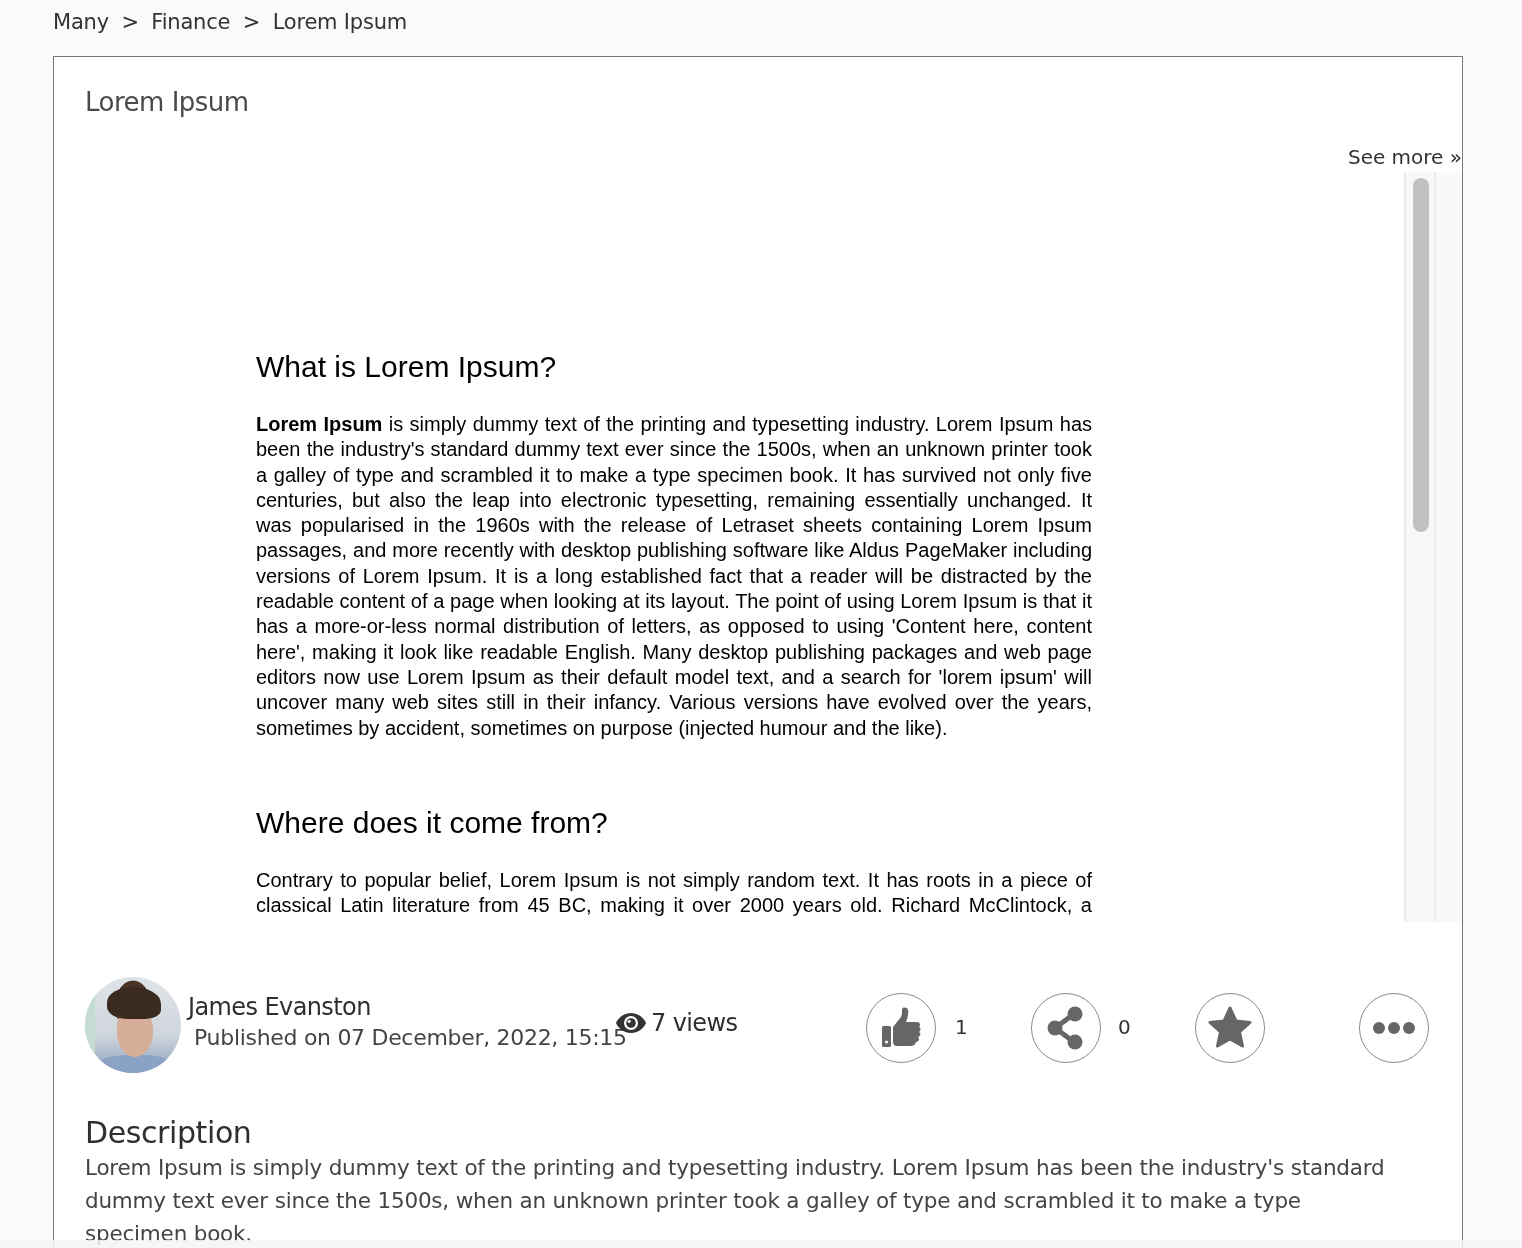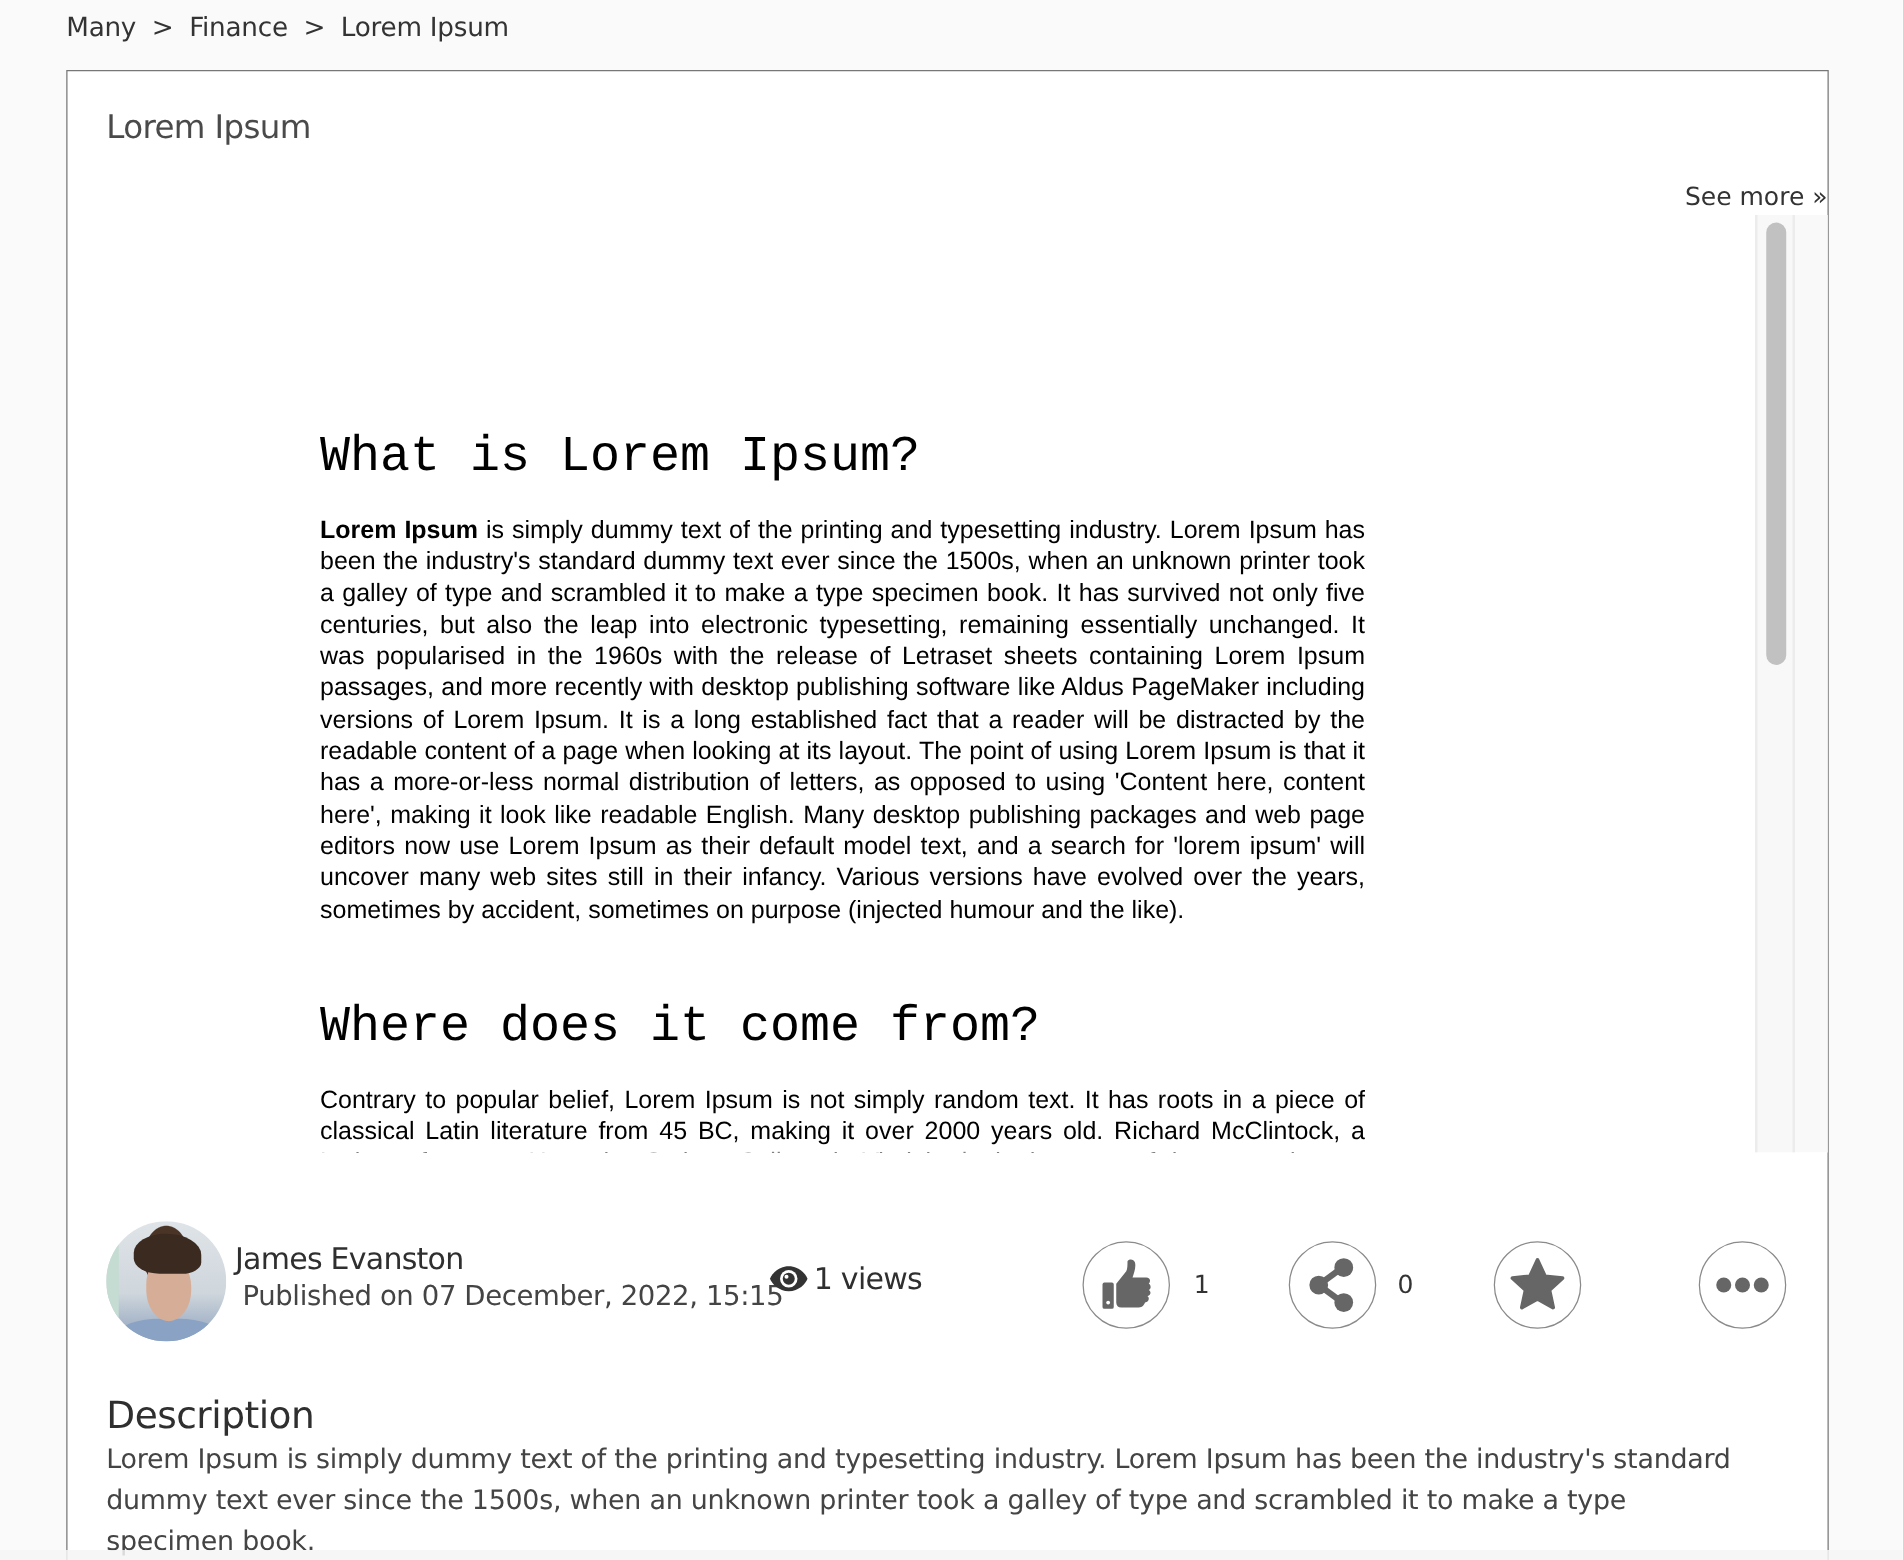"What is Lorem Ipsum?" .doc-content h2 { font-family: Liberation Mono, monospace -> none; font-size: 40px -> 30px }
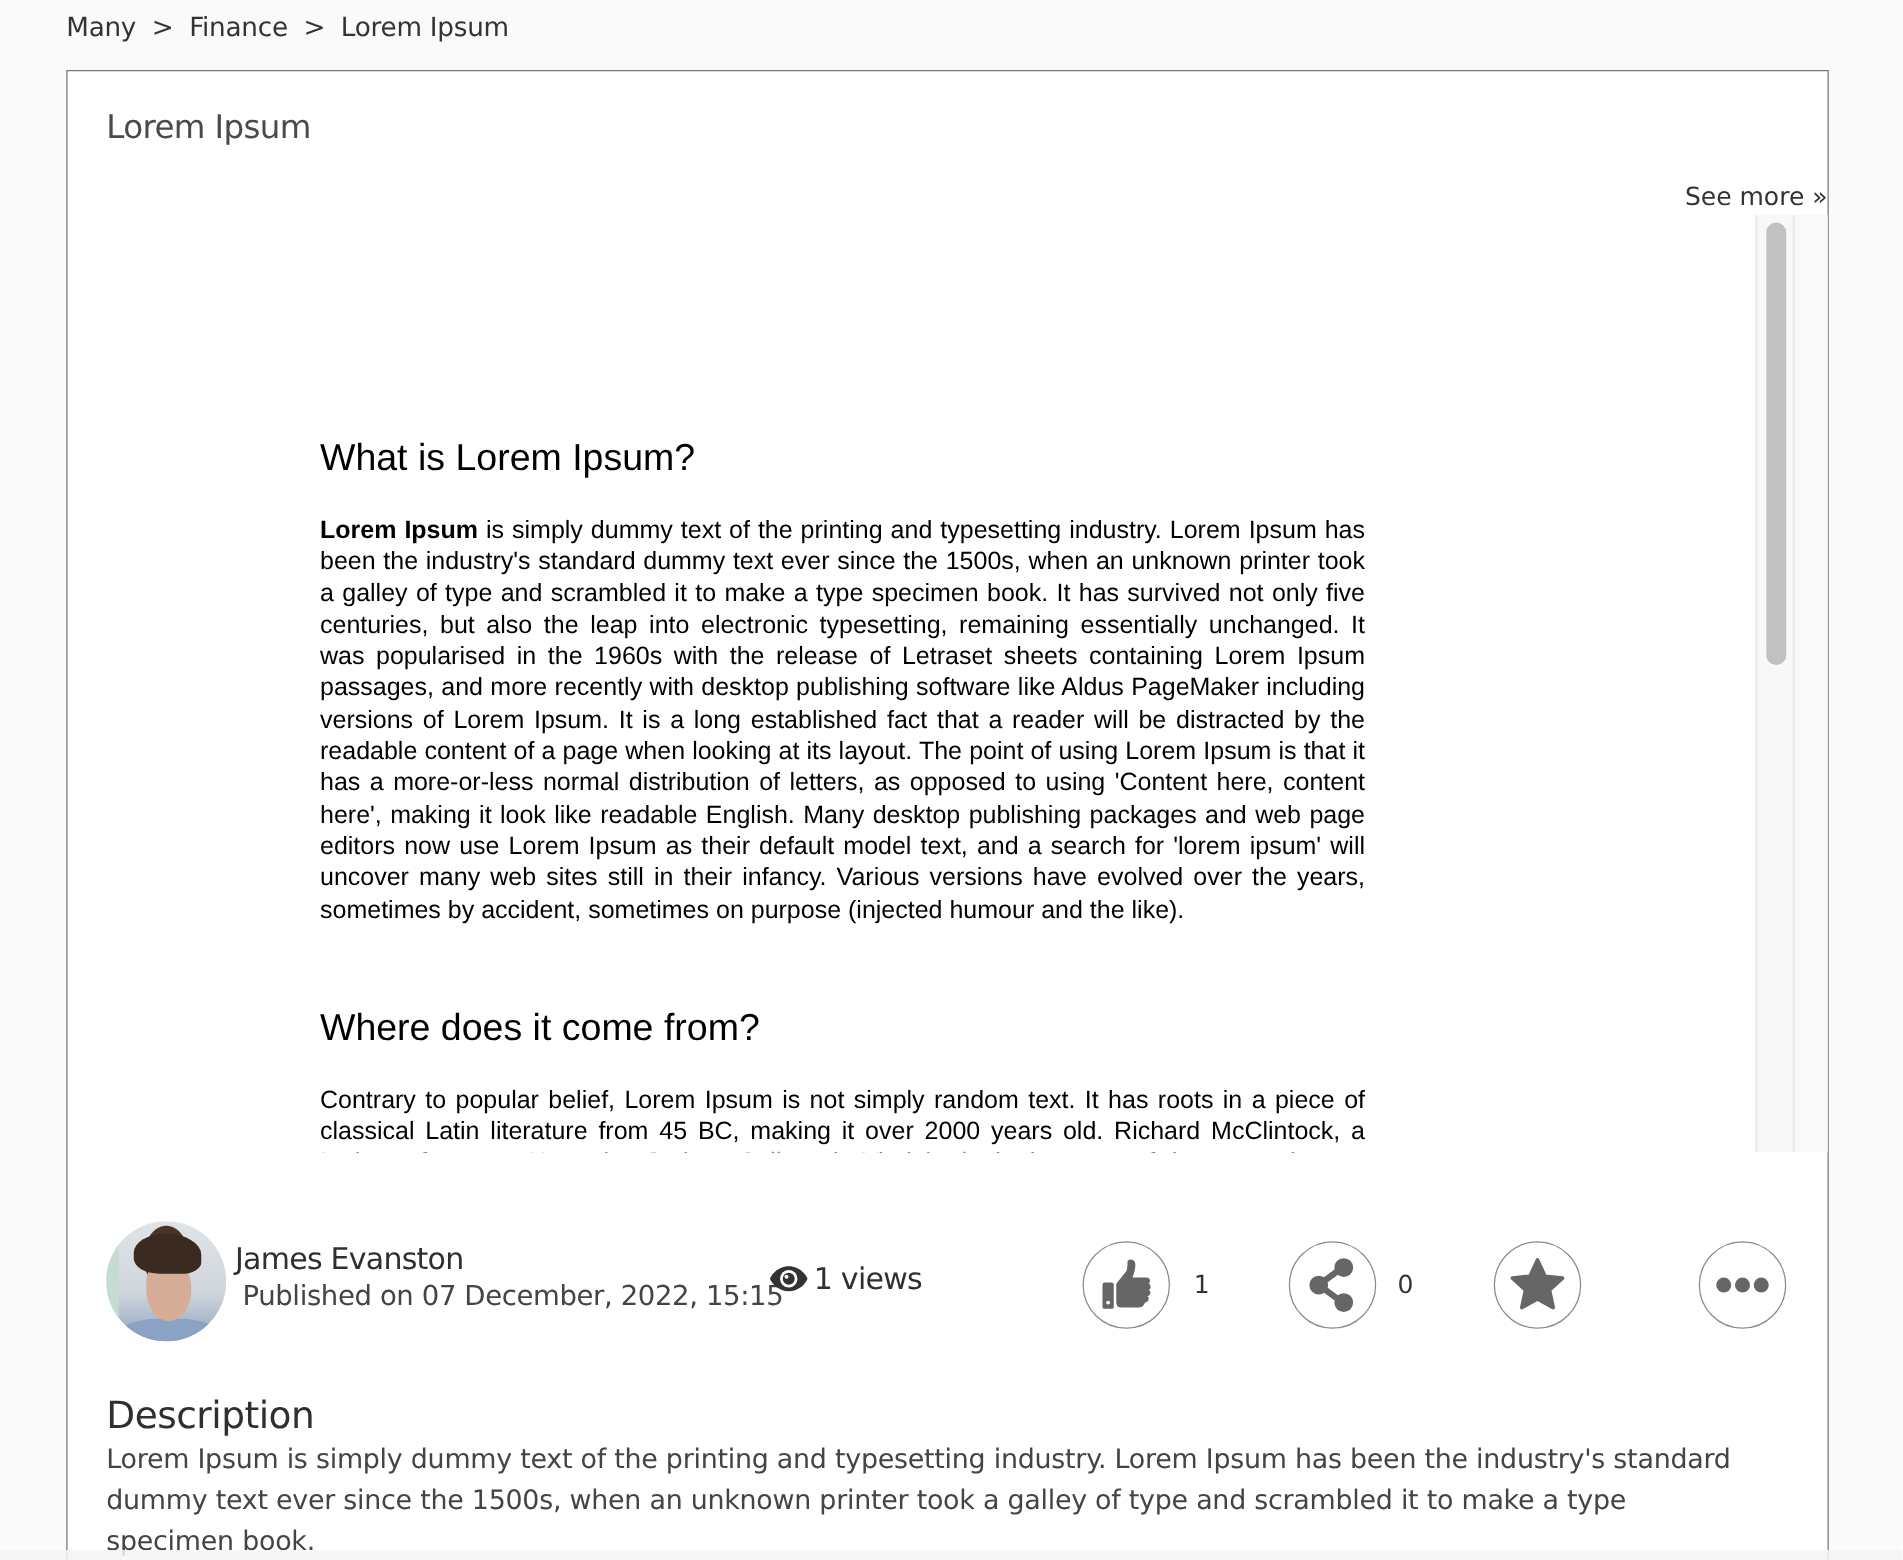"1 views" span { text: 1 -> 7 }
